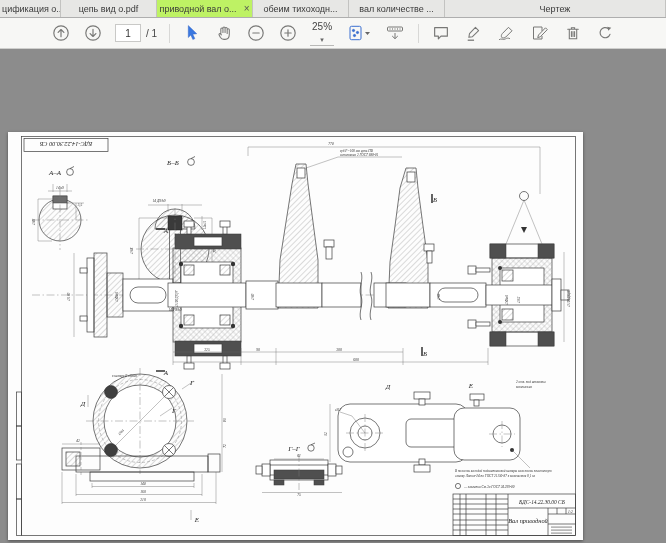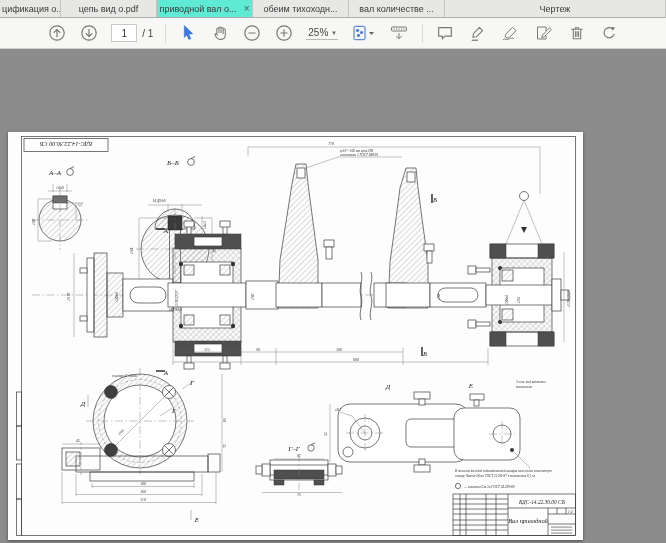"приводной вал о..." .tab.active { background: #5eead4 -> #bef264 }
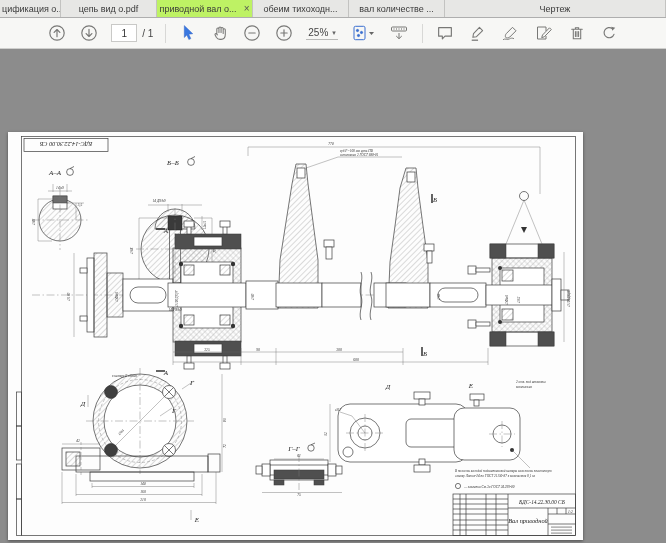"25%" .zoomlevel { flex-direction: none -> column }
